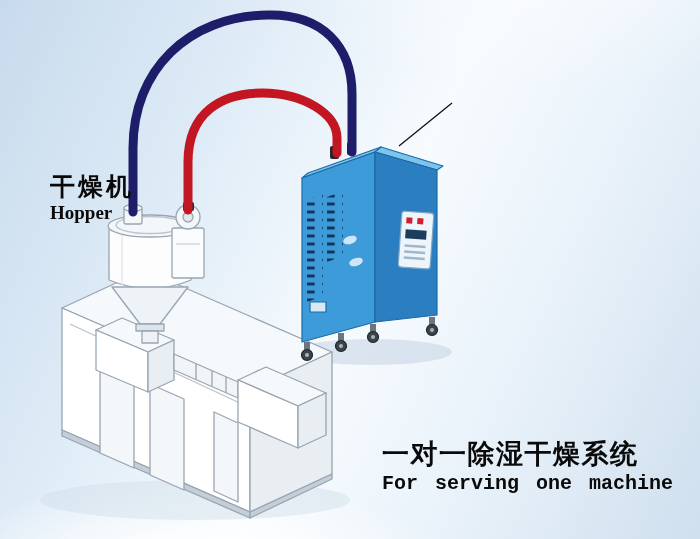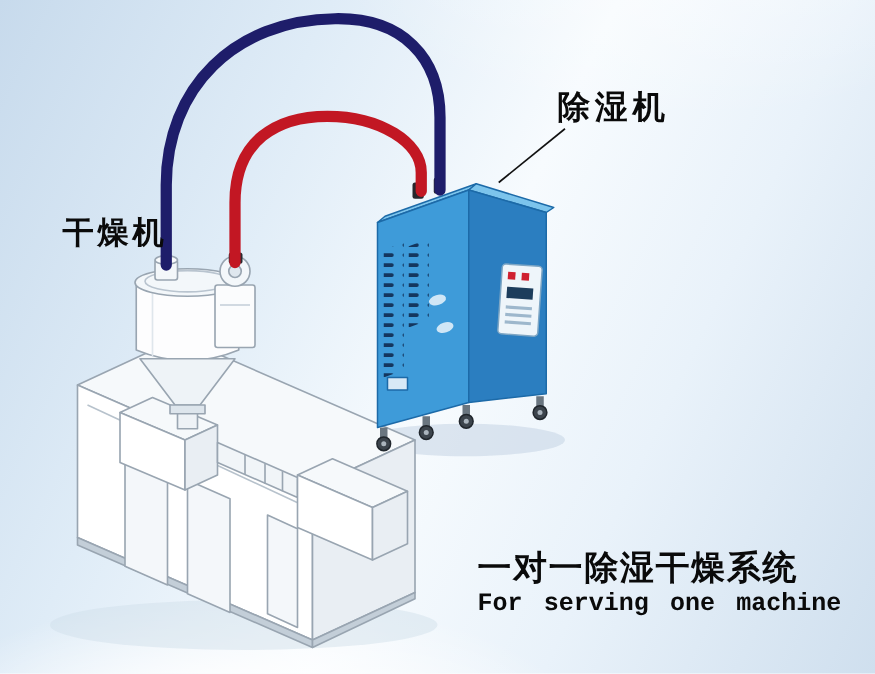"除湿机" div.cn { html: <div>除湿机</div> -> none }
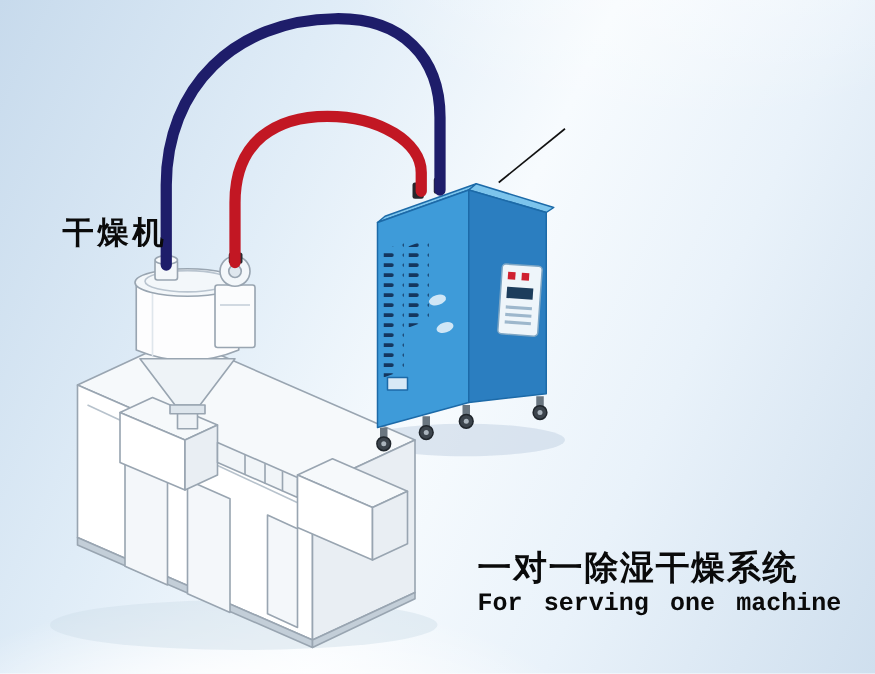"Hopper" div.en { html: none -> <div>Hopper</div> }
